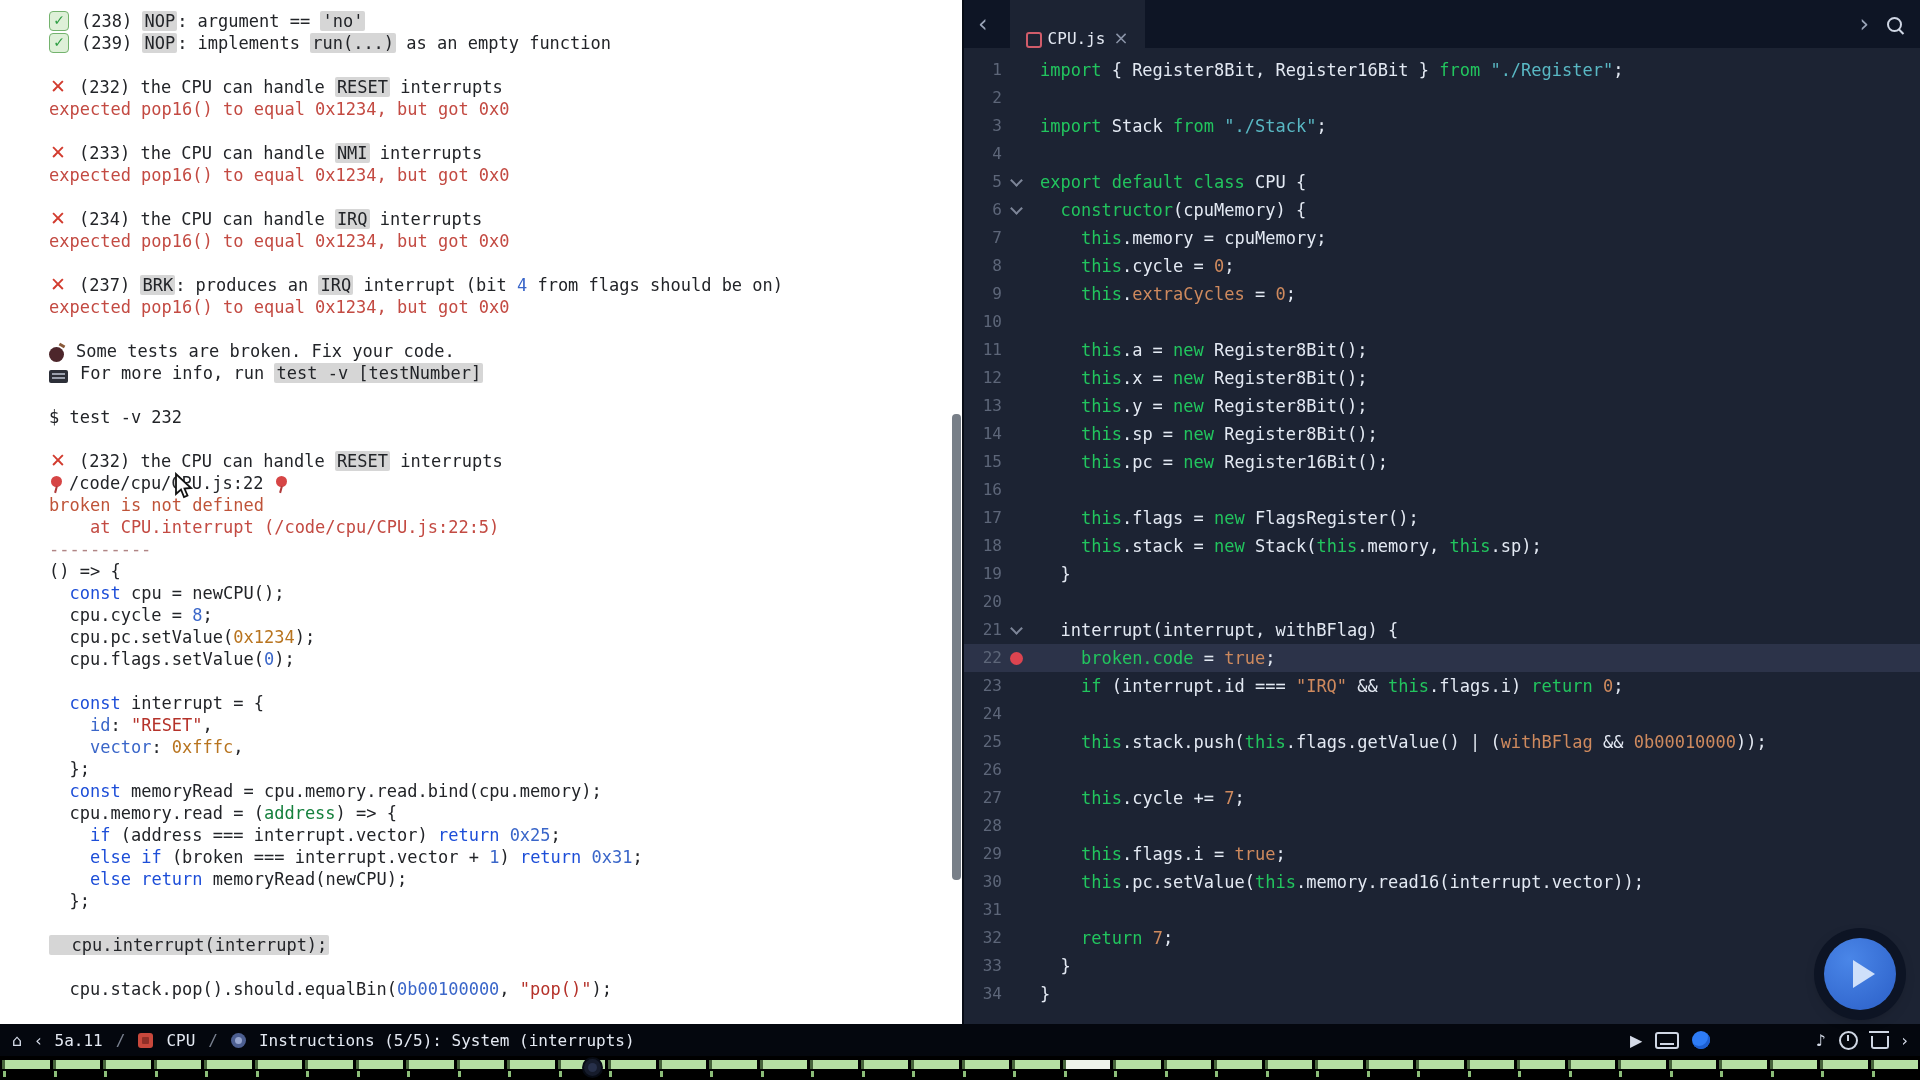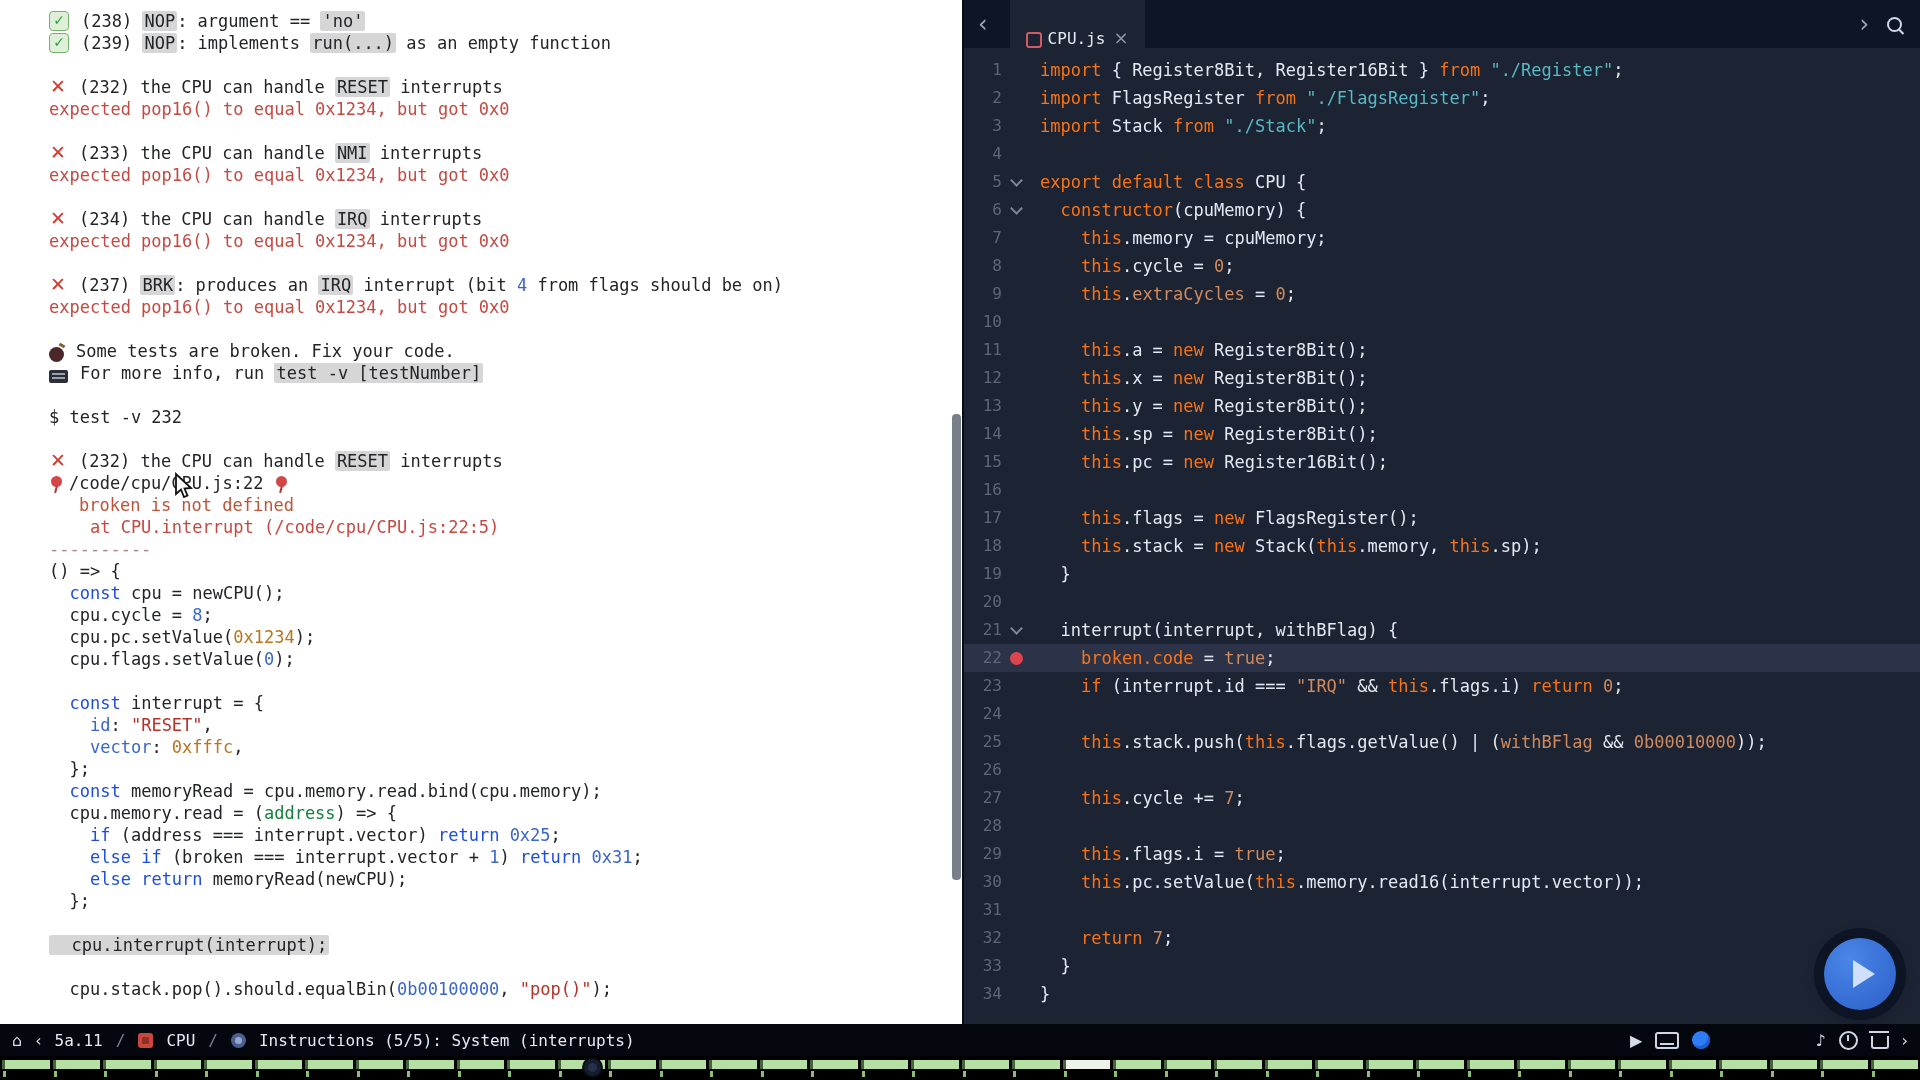"import" .ek-k { color: #f97316 -> #22c55e }
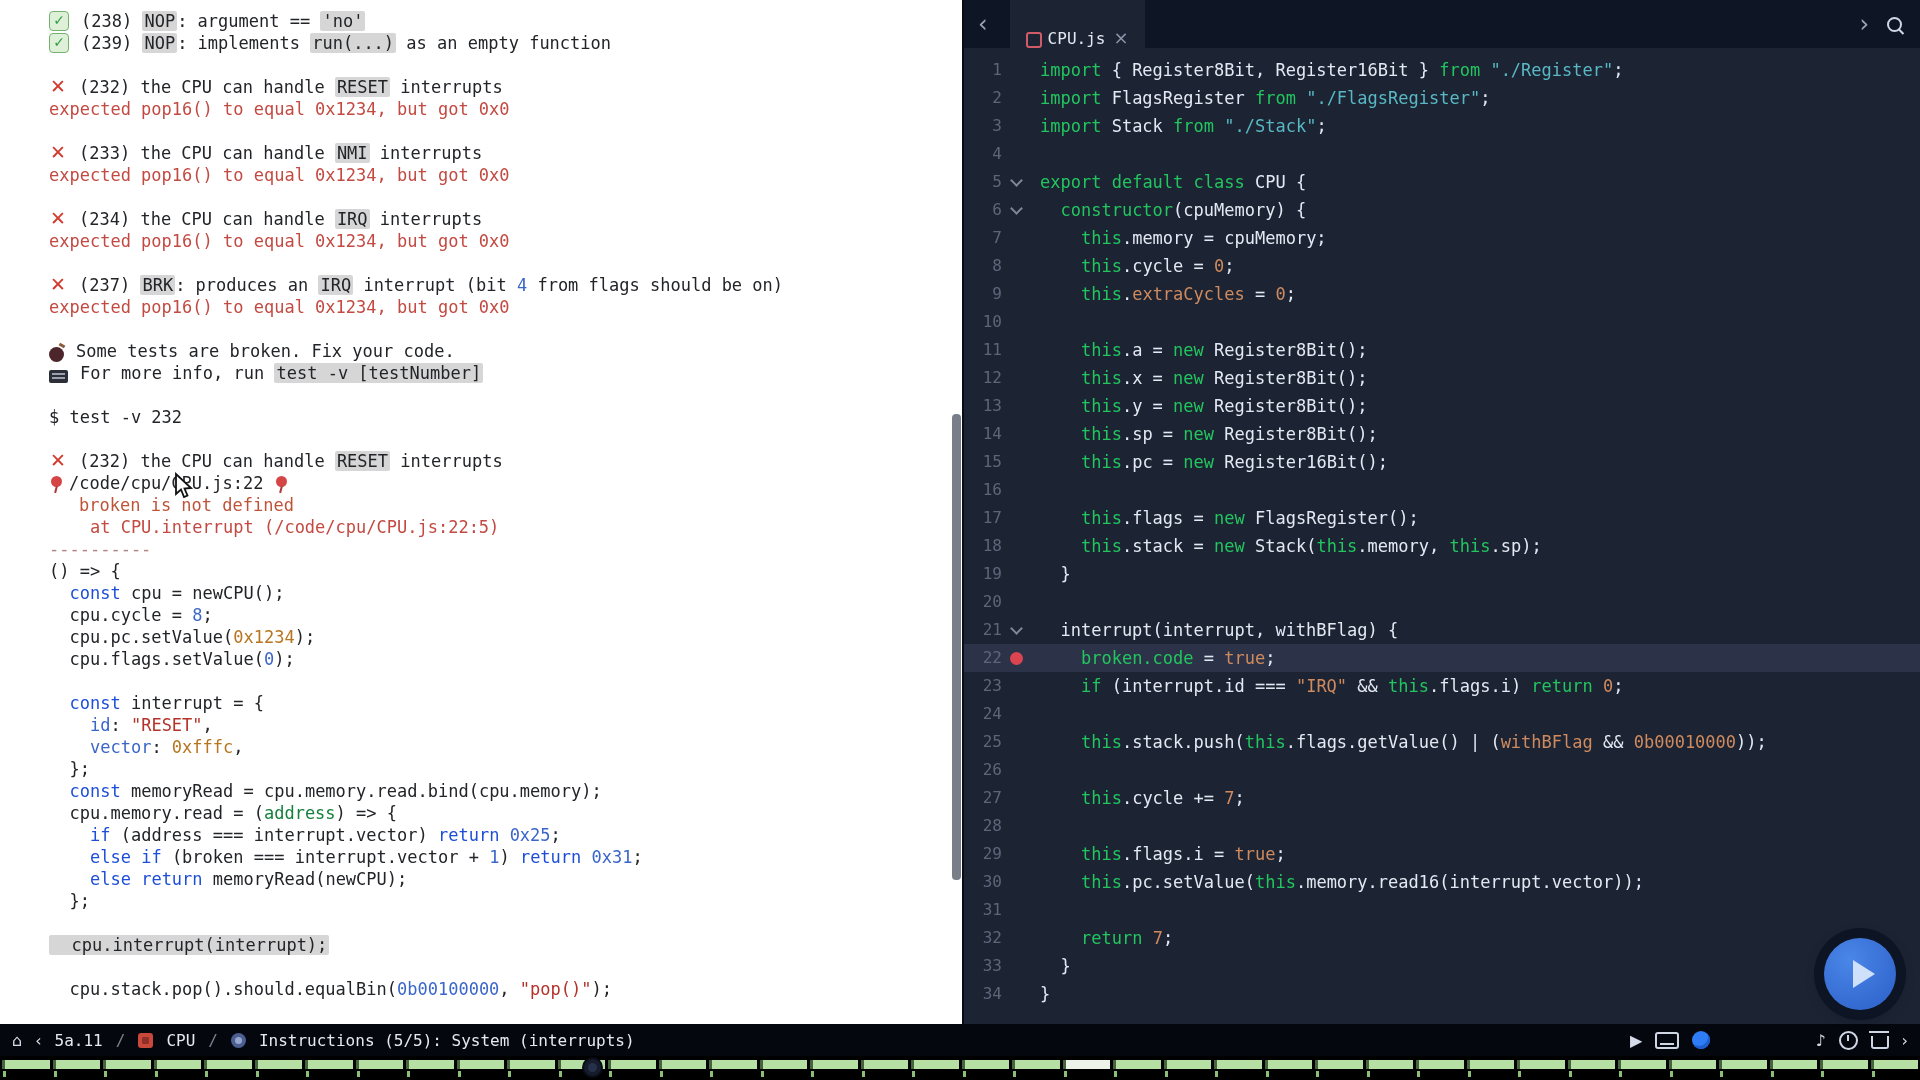"import FlagsRegister from" span.codecol { html: <span><span>import</span><span> FlagsRegister </span><span>from</span><span> </span><span>"./FlagsRegister"</span><span>;</span></span> -> none }
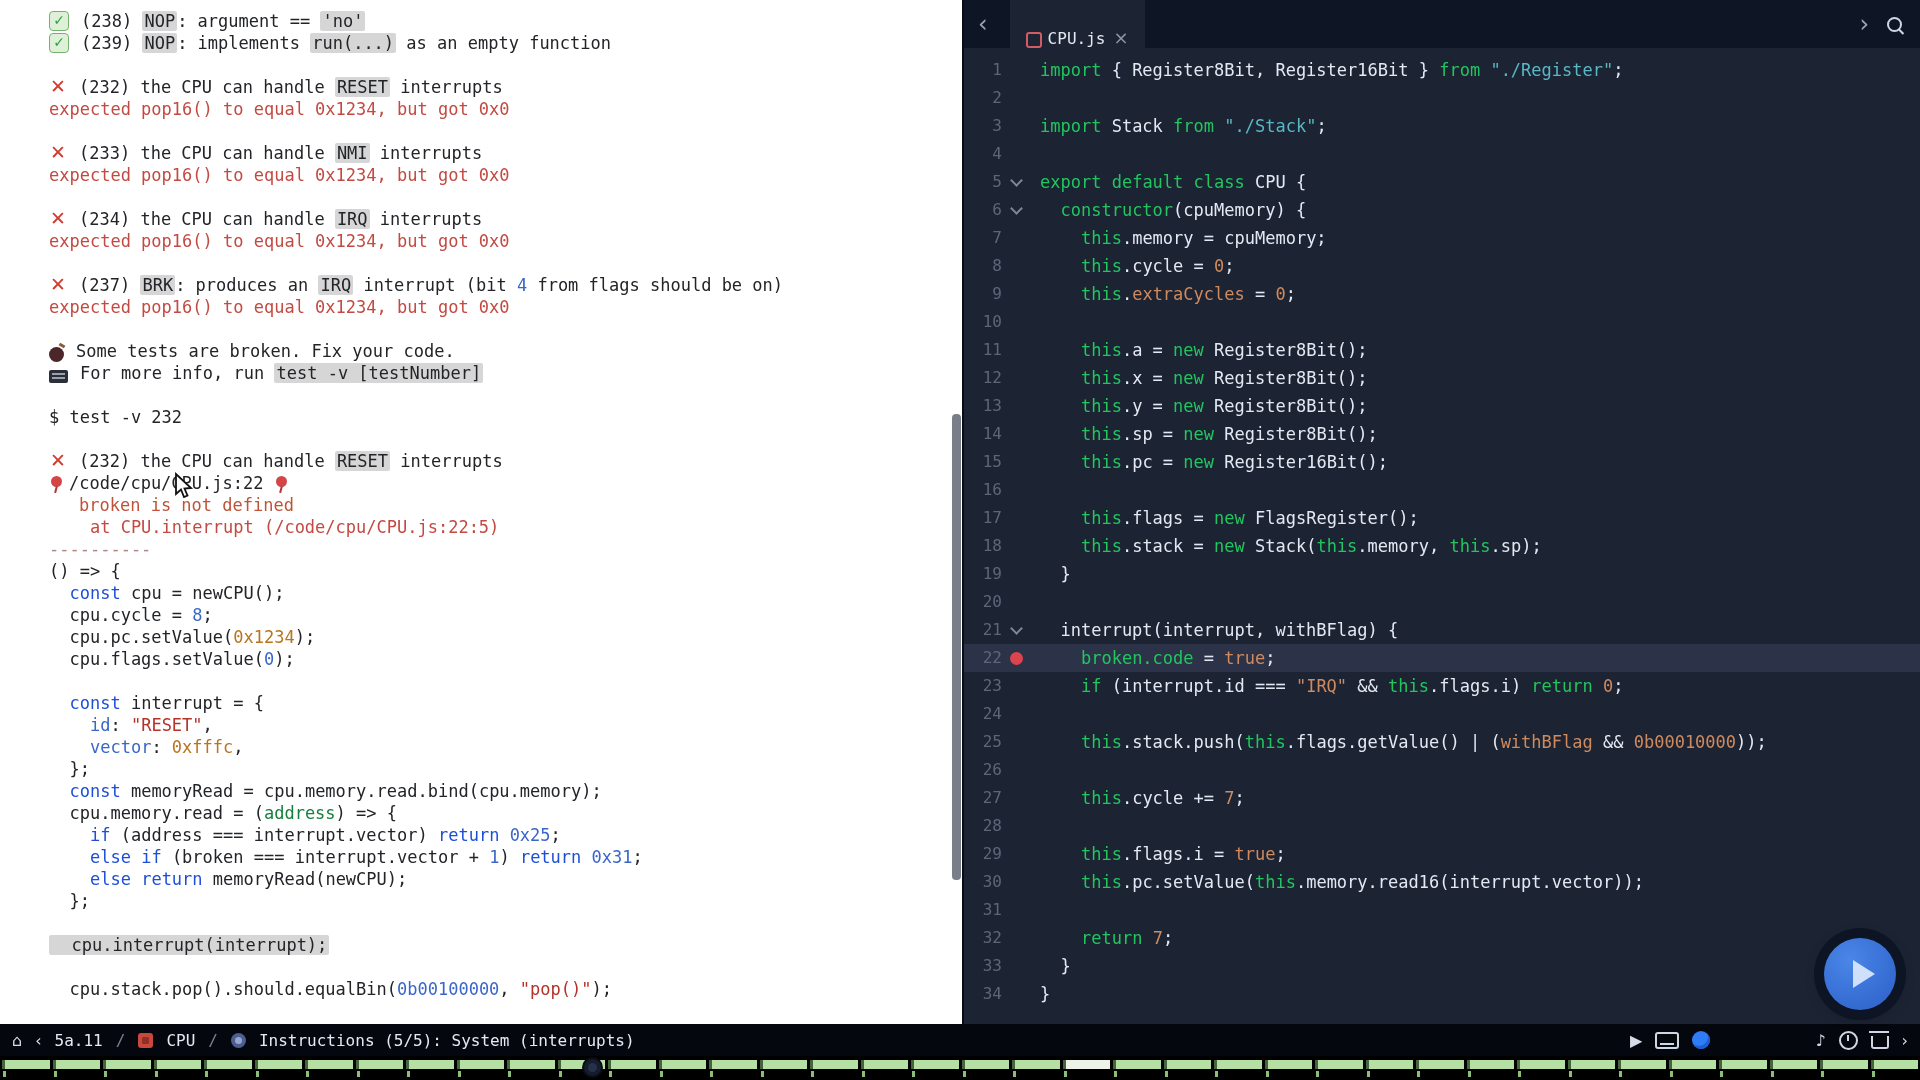"broken is not defined" .tk-e2 { margin-left: 30px -> none }
